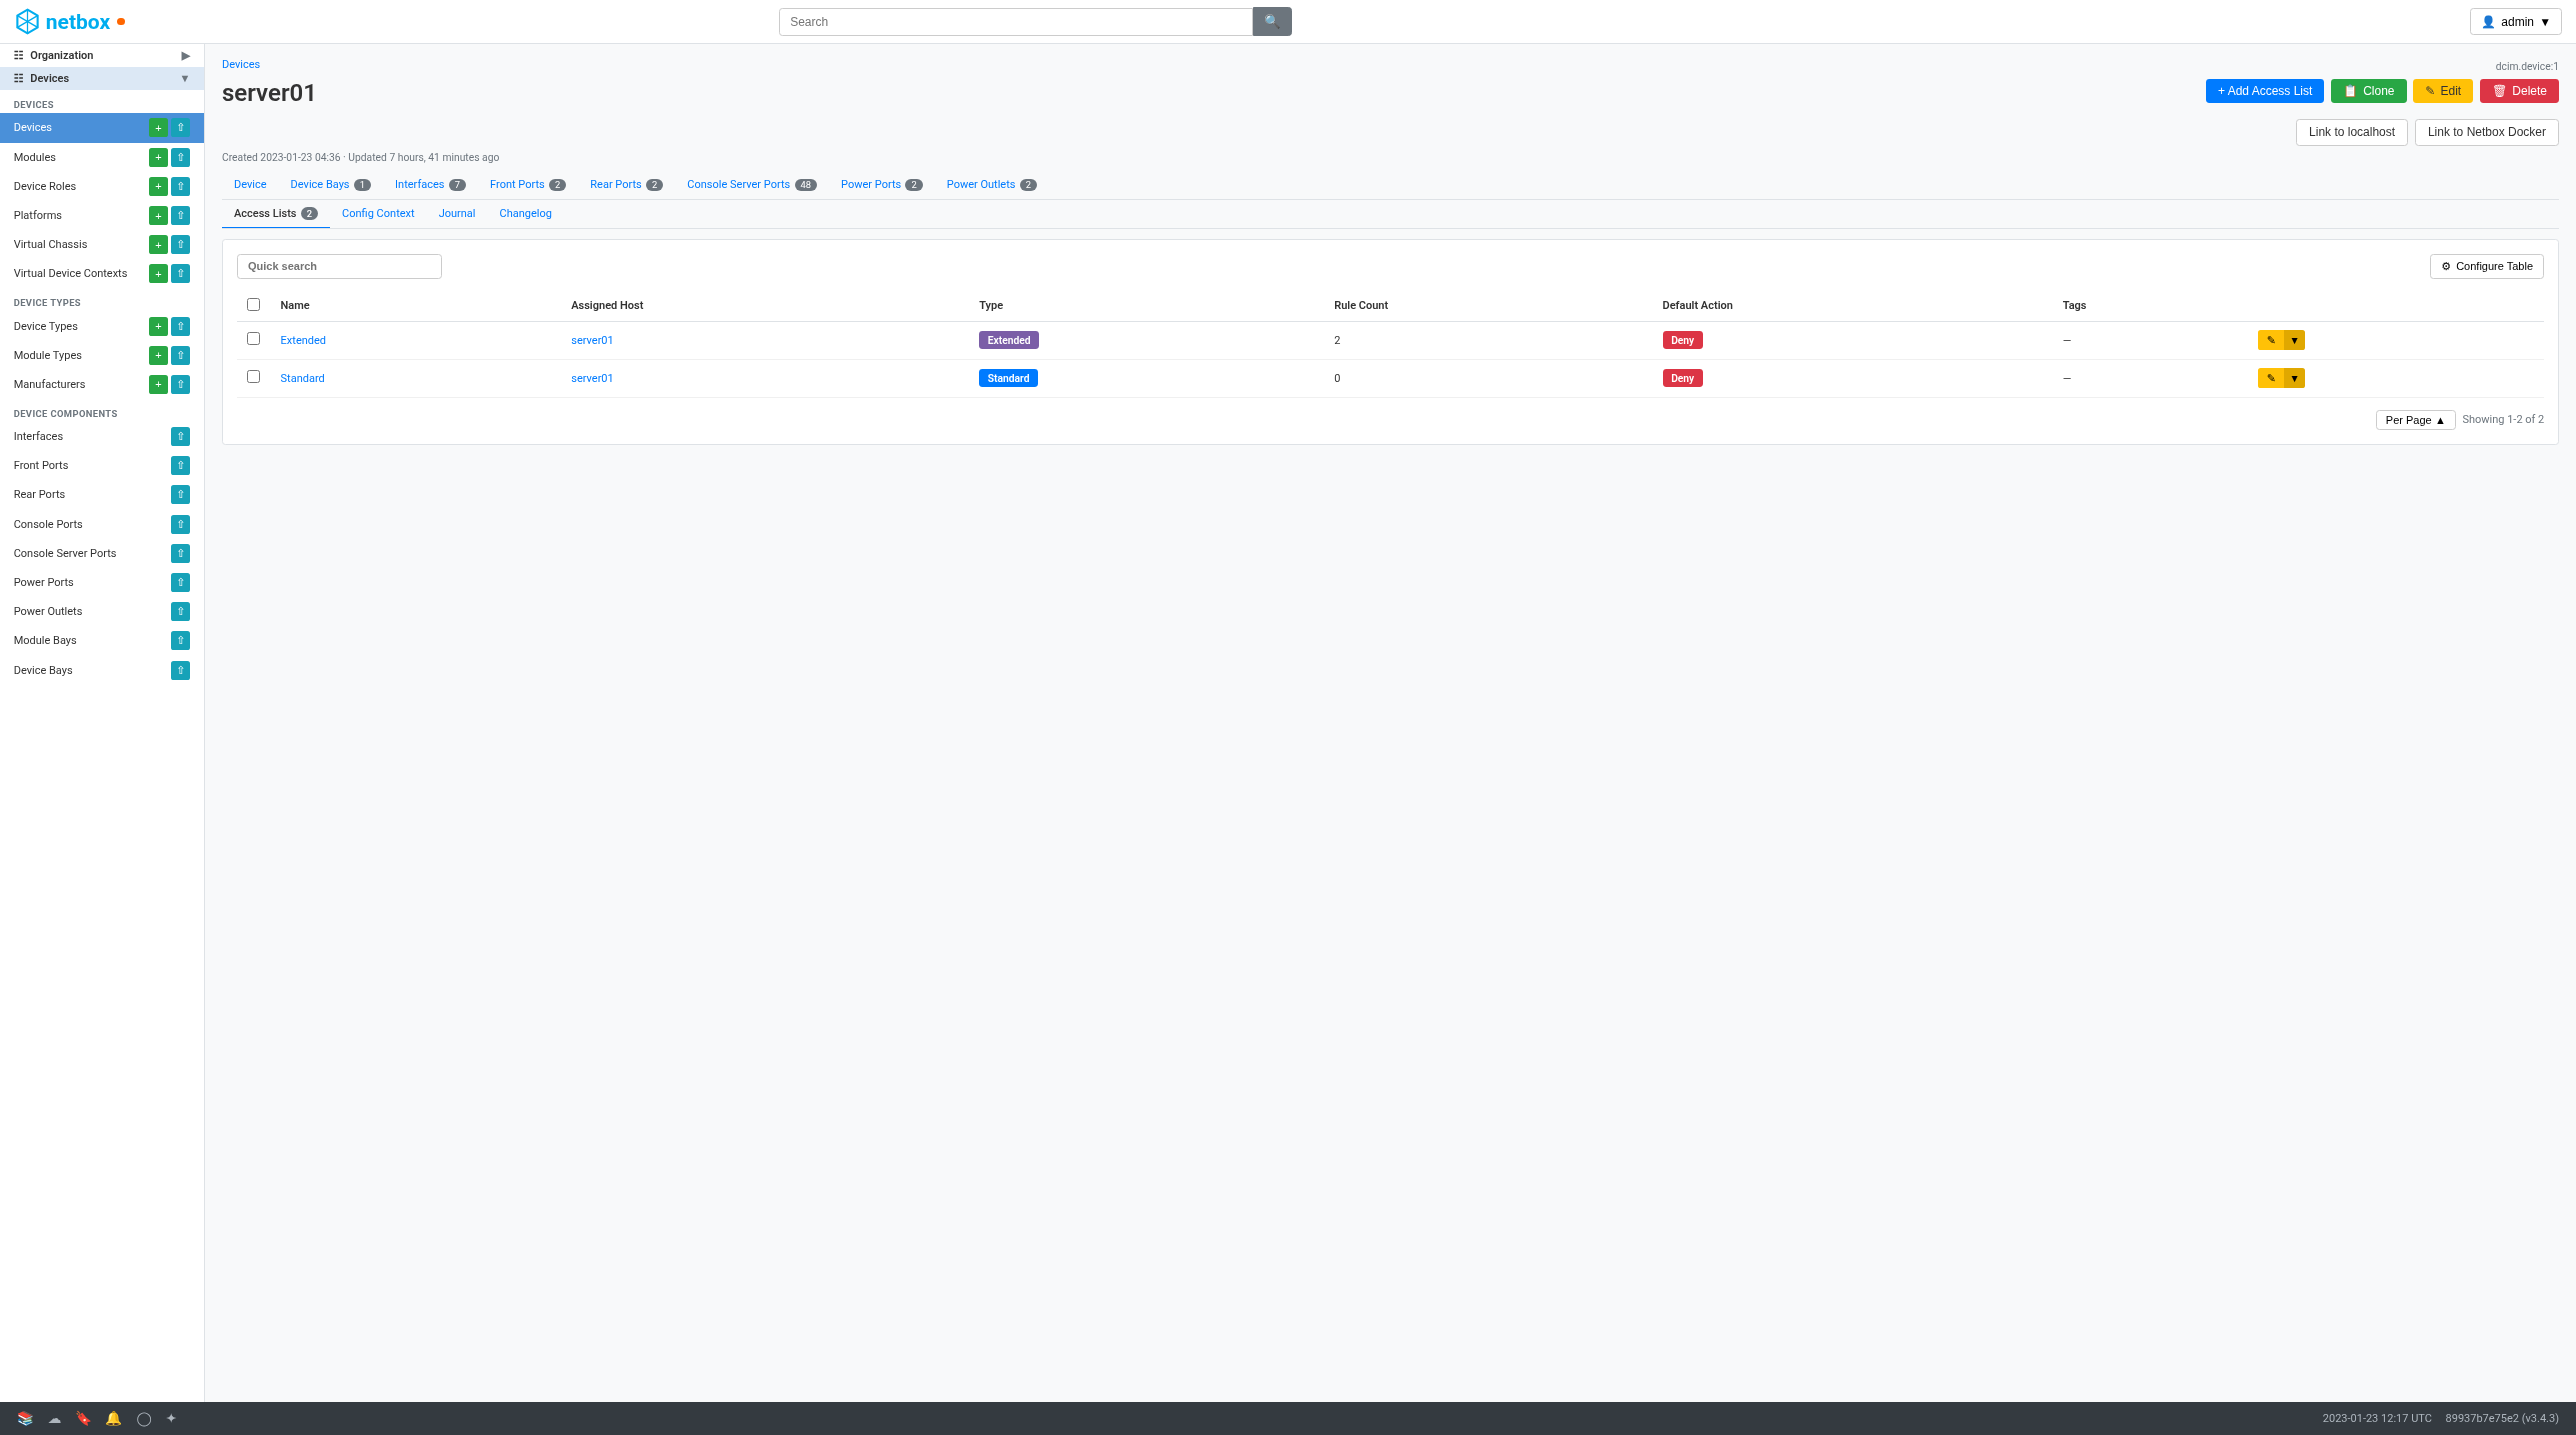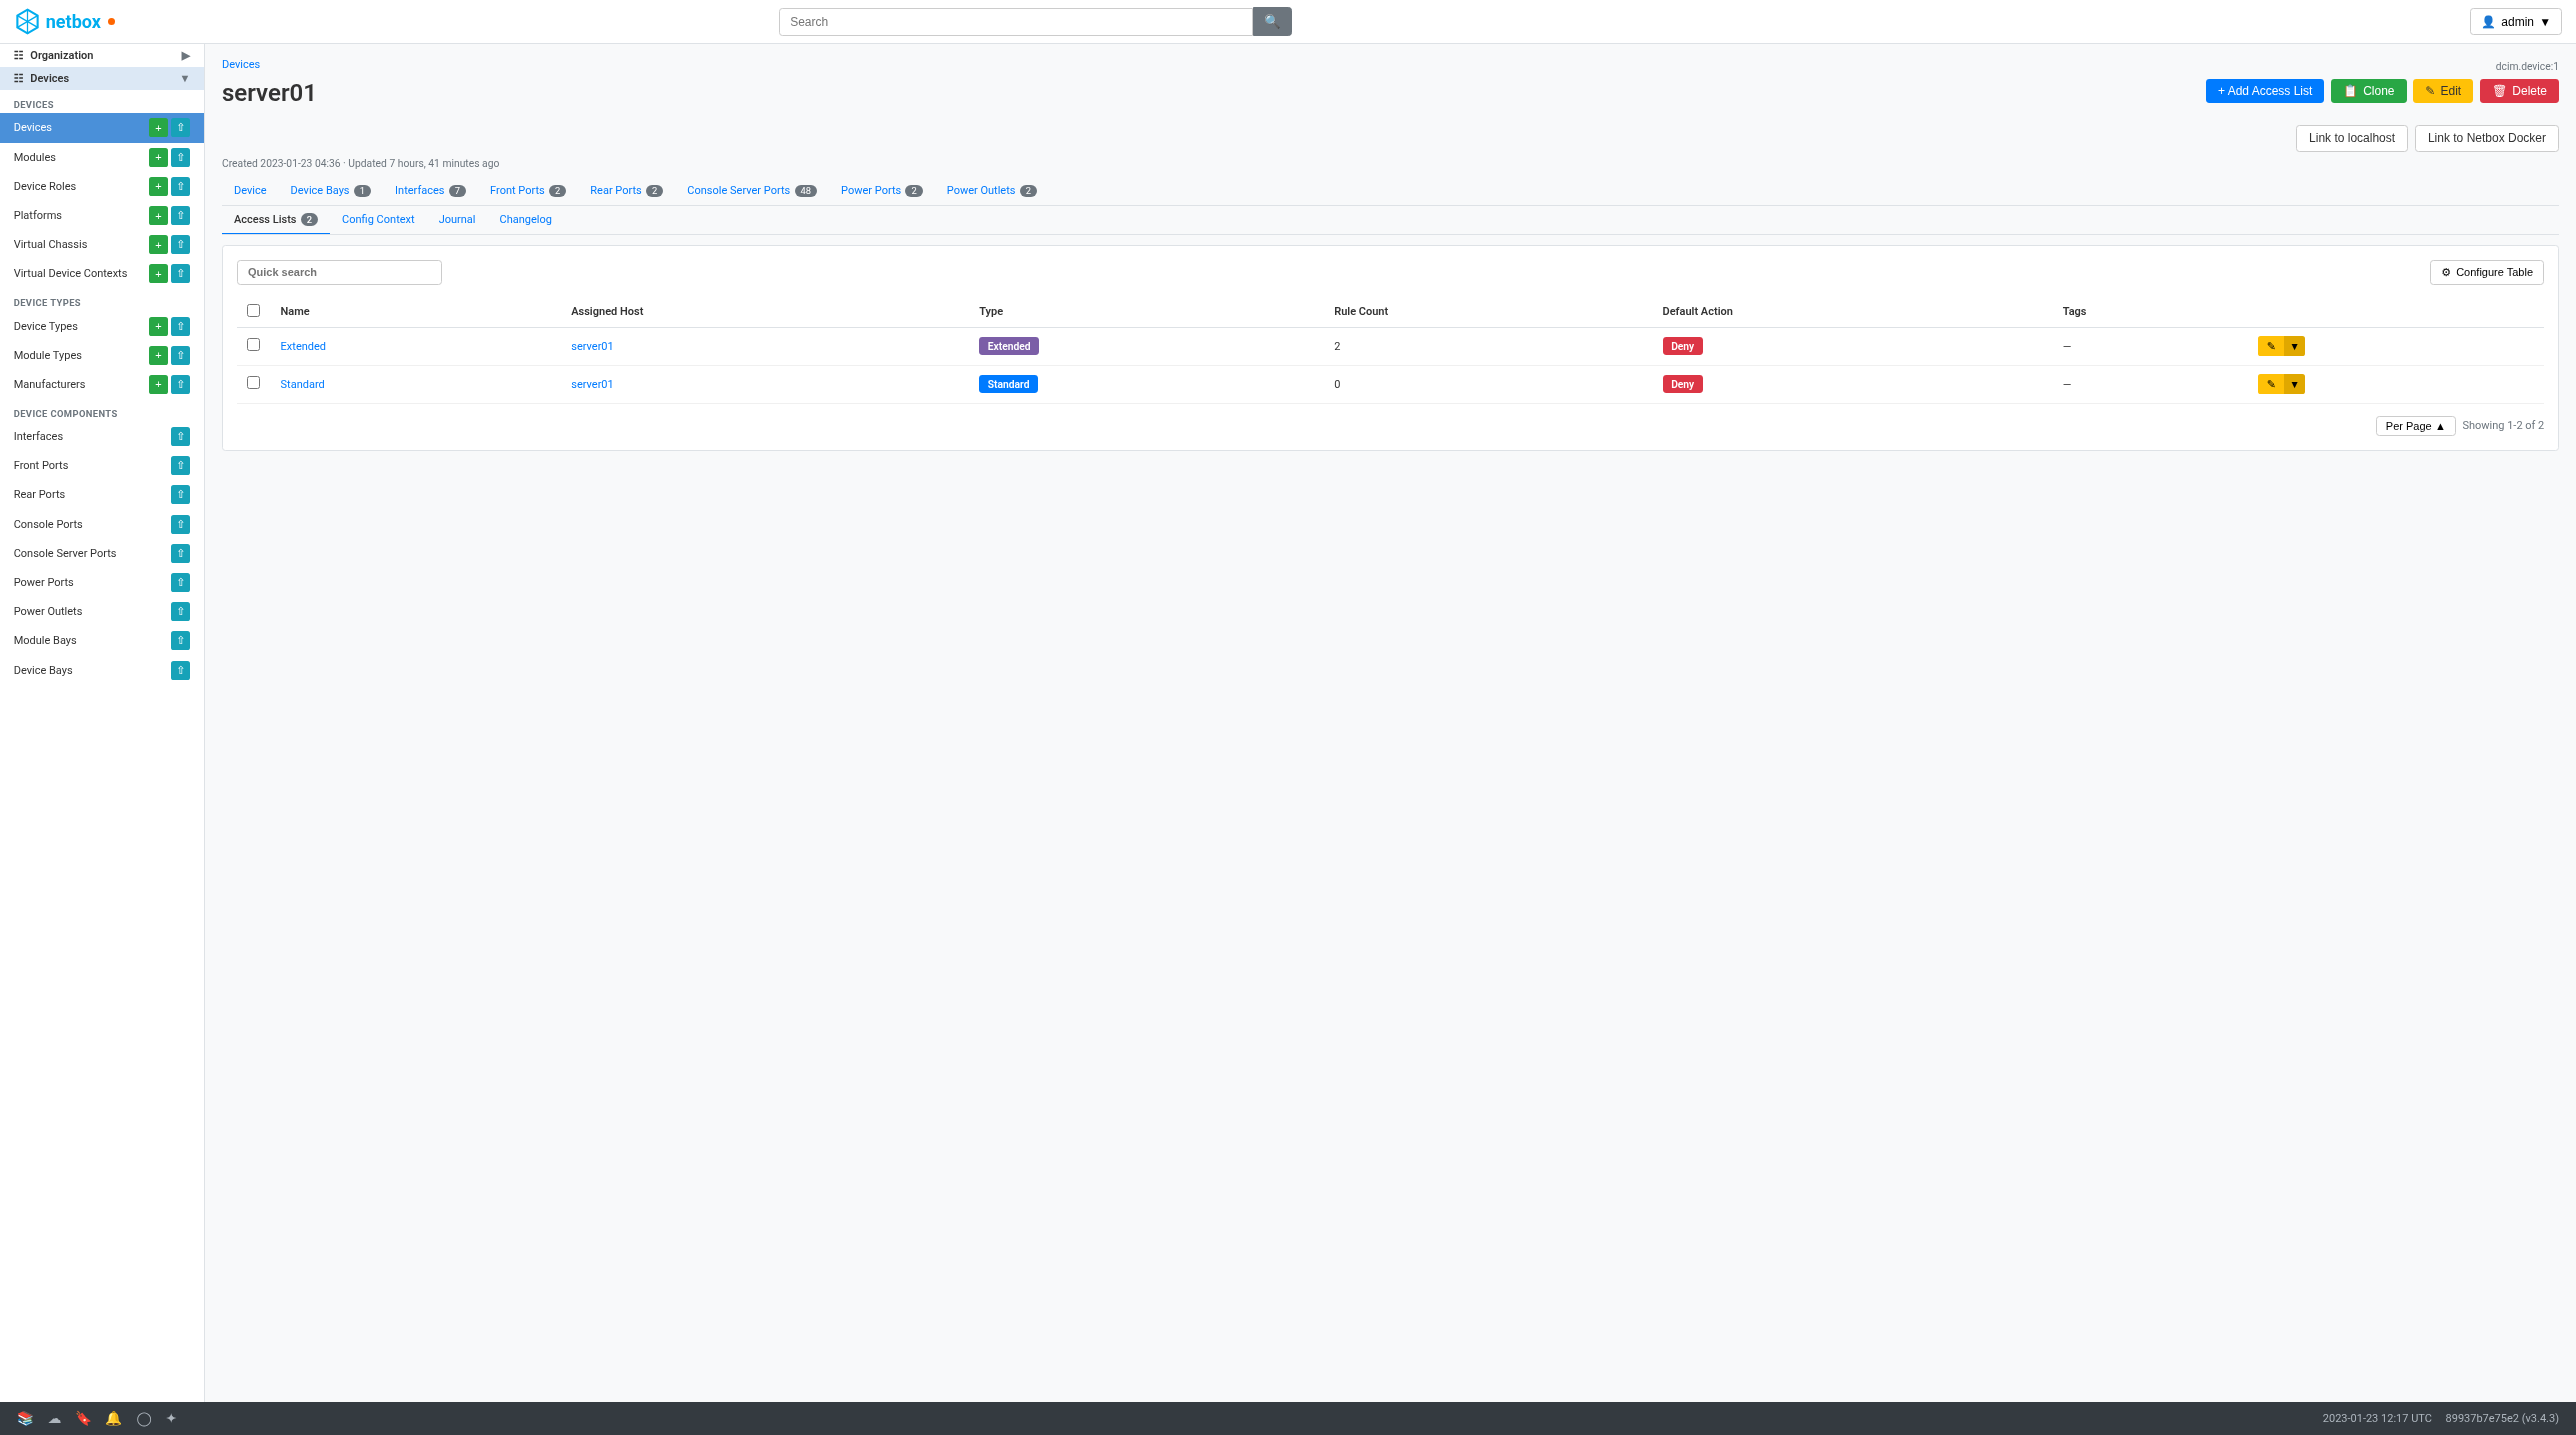"netbox" span { font-size: 18px -> 21px }
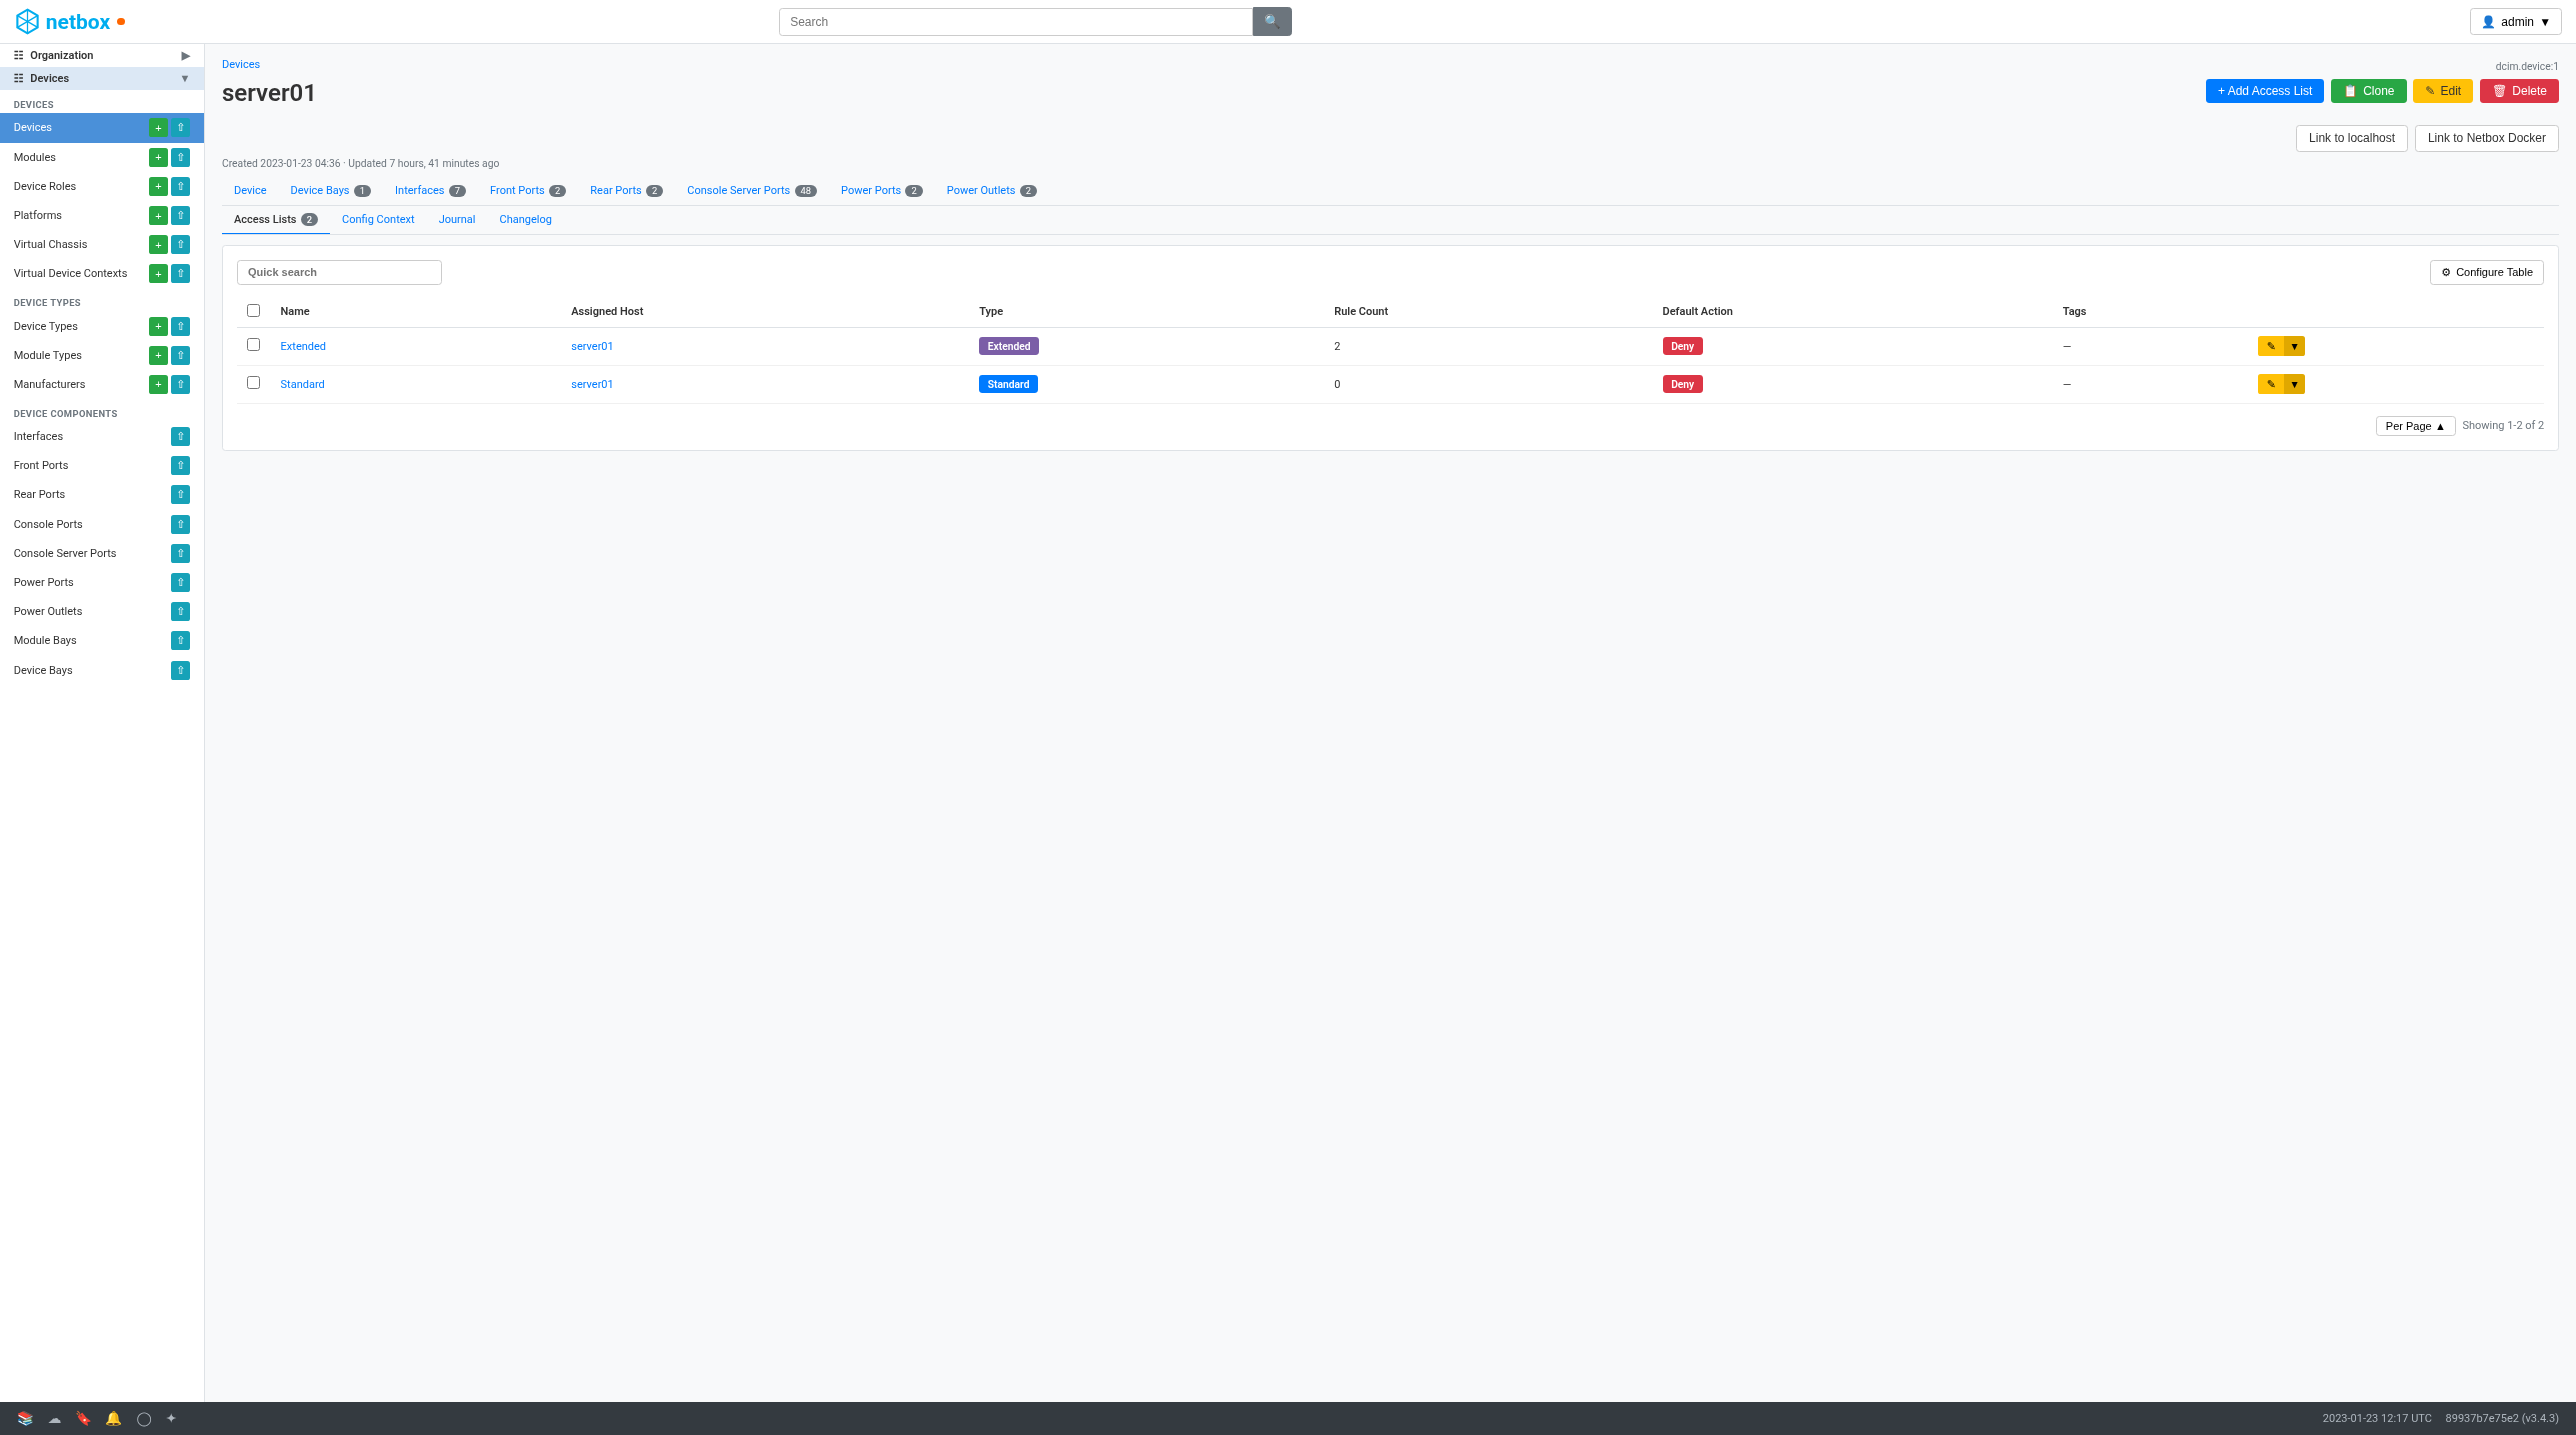"Link to localhost" .header-secondary-actions { margin-top: 14px -> 8px }
